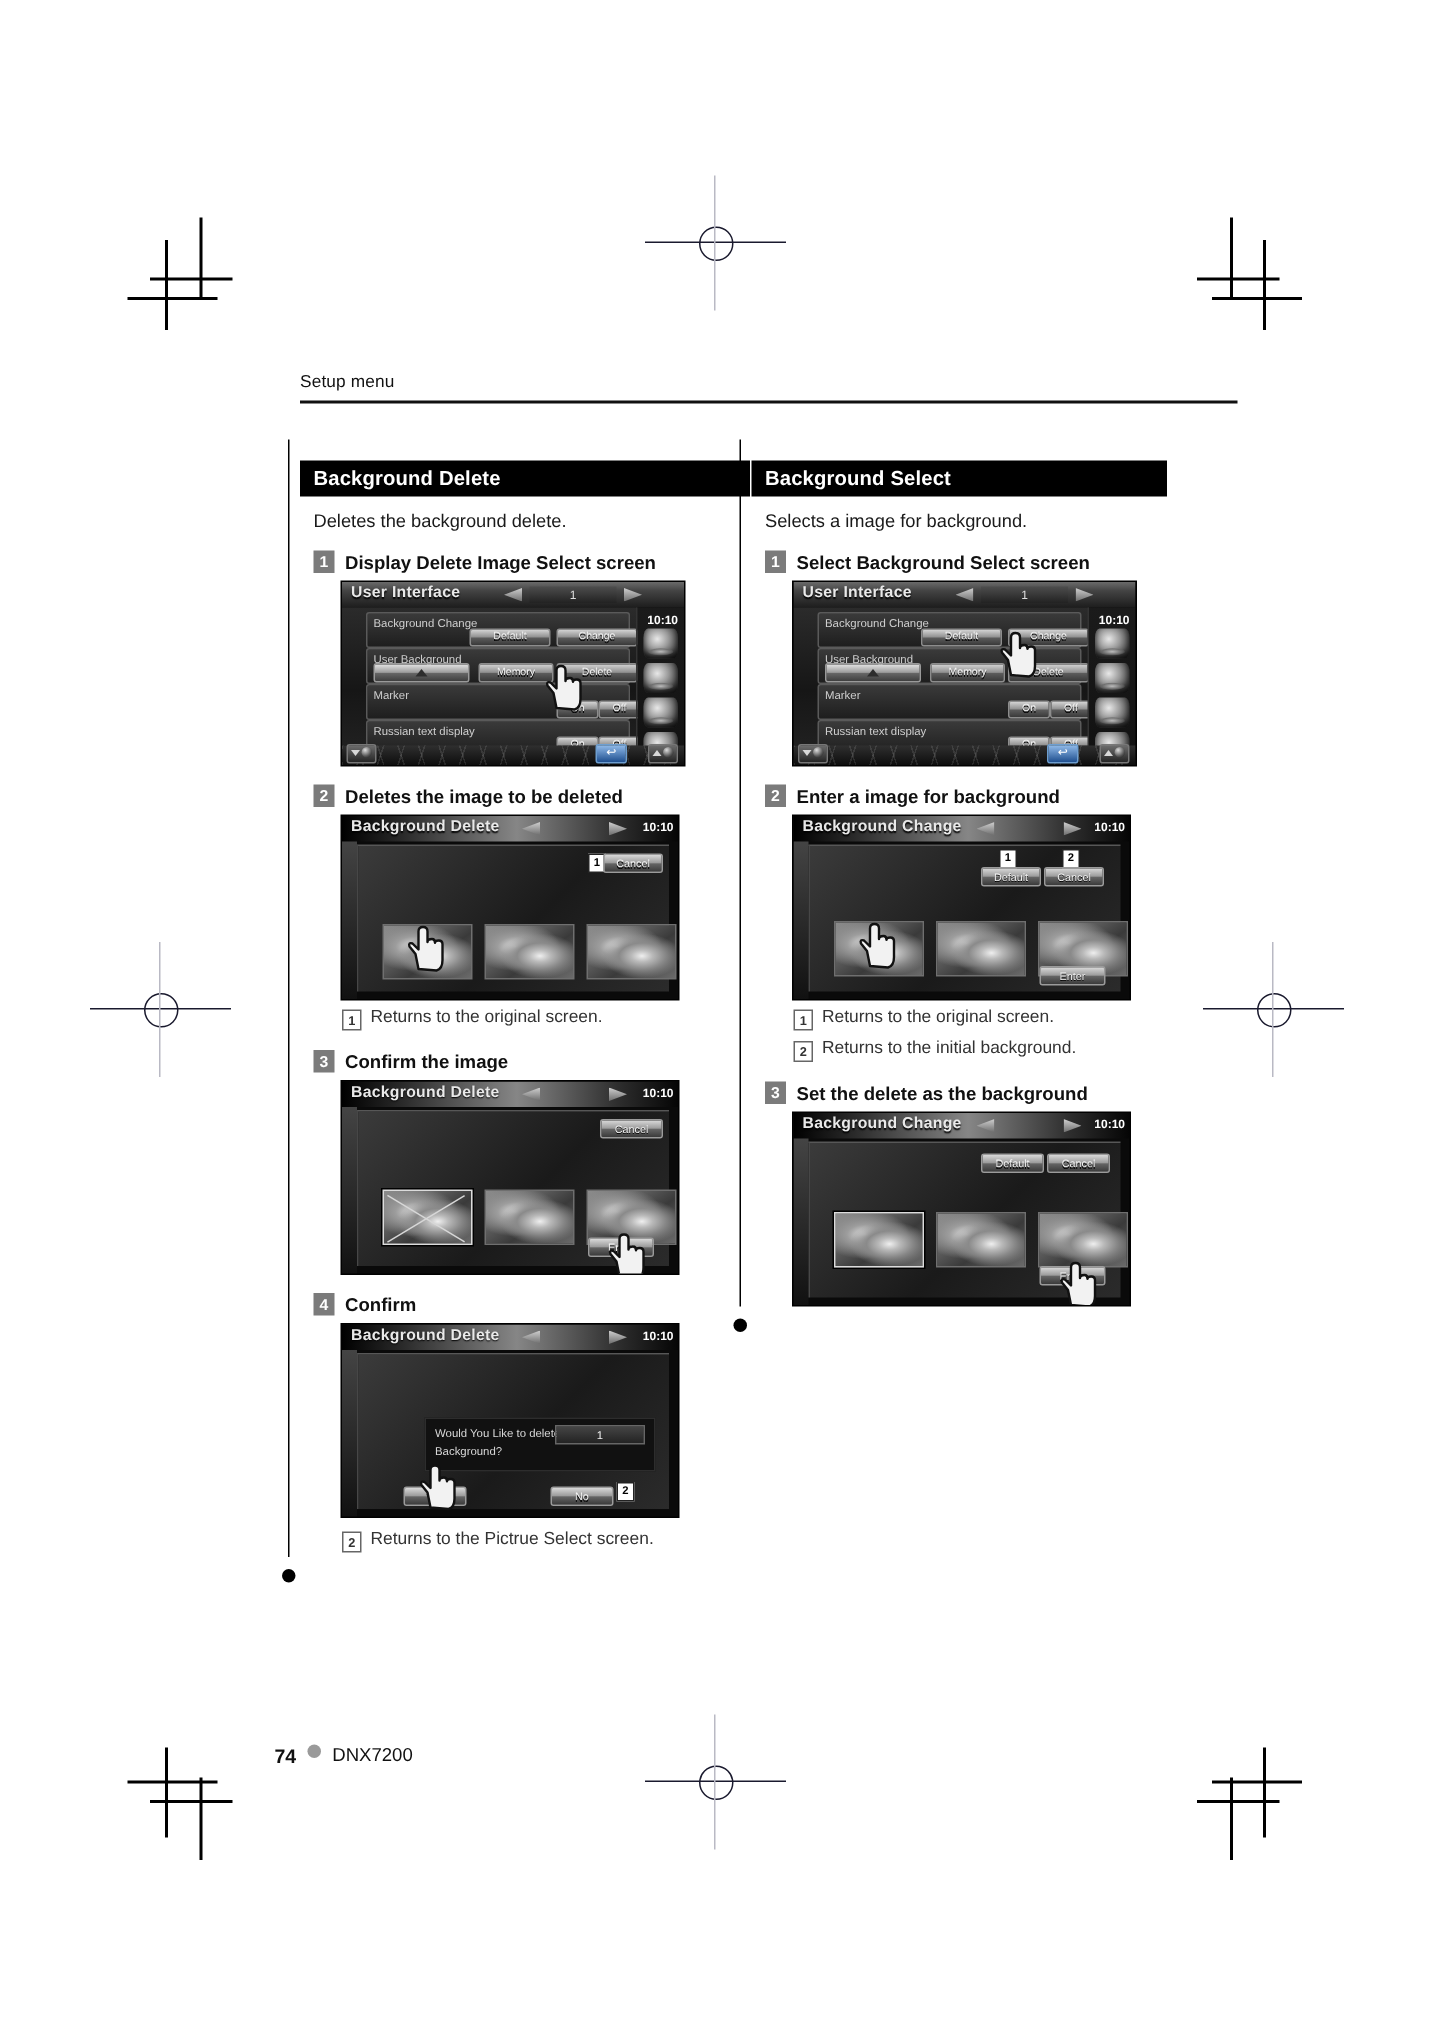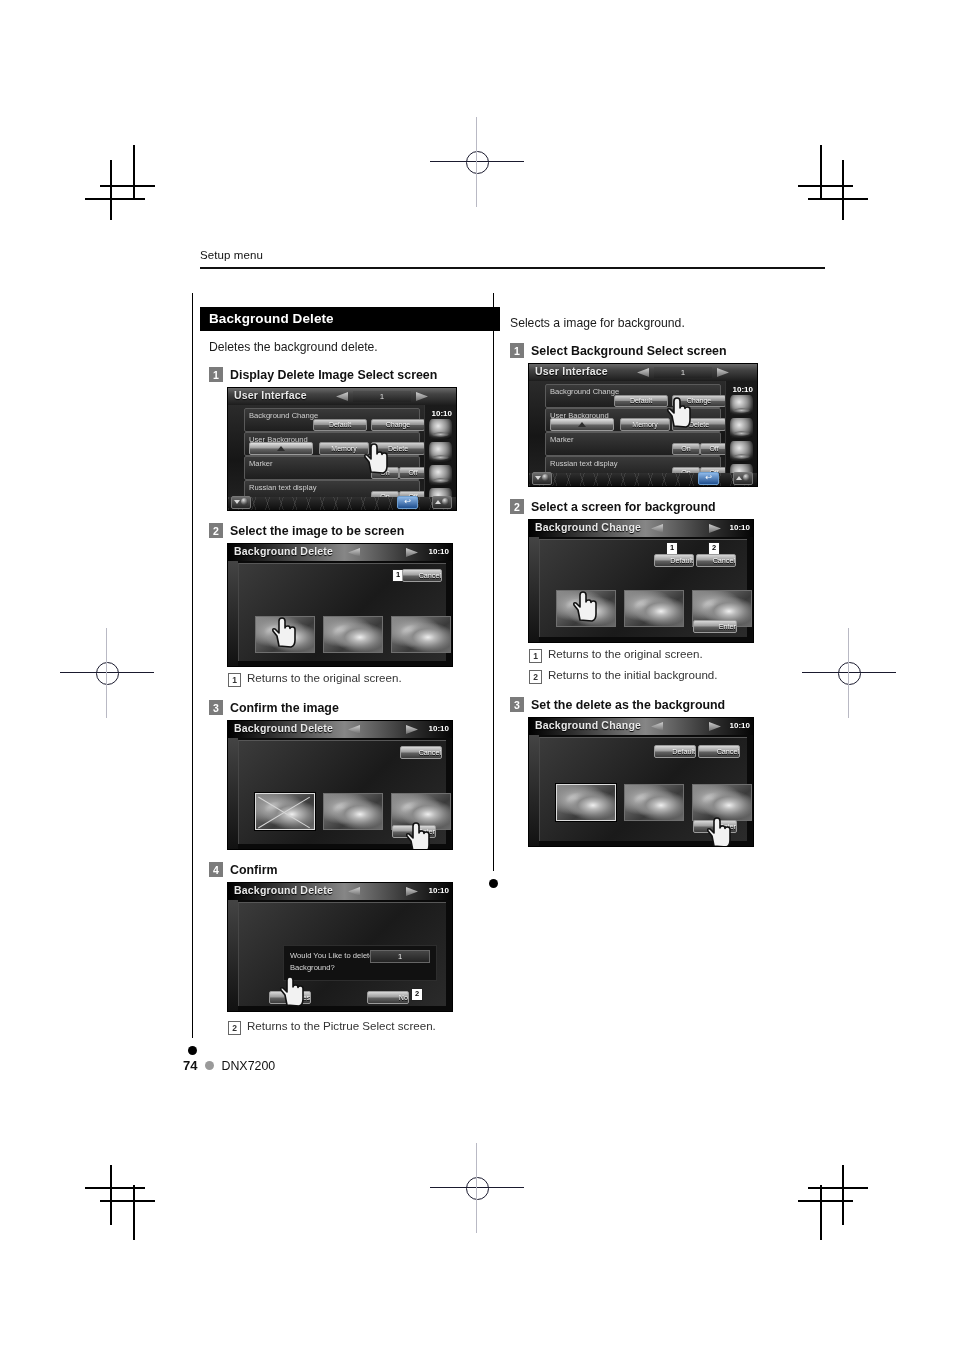"Background Select" div.sec-bar { html: none -> <div>Background Select</div> }
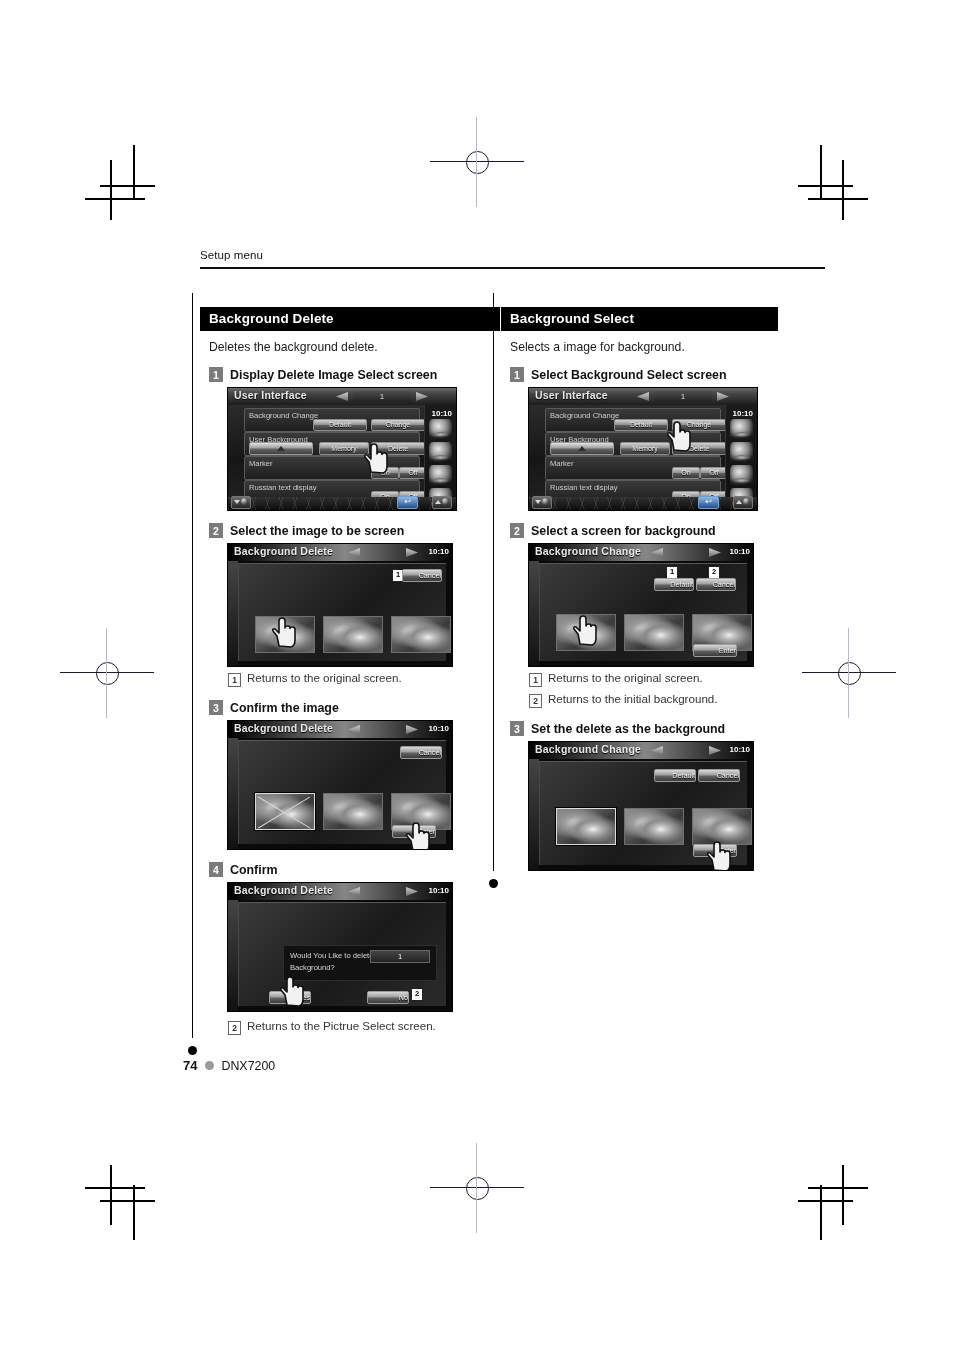"Select the image to be" span.step-title { text: Select the image to be screen -> Deletes the image to be deleted }
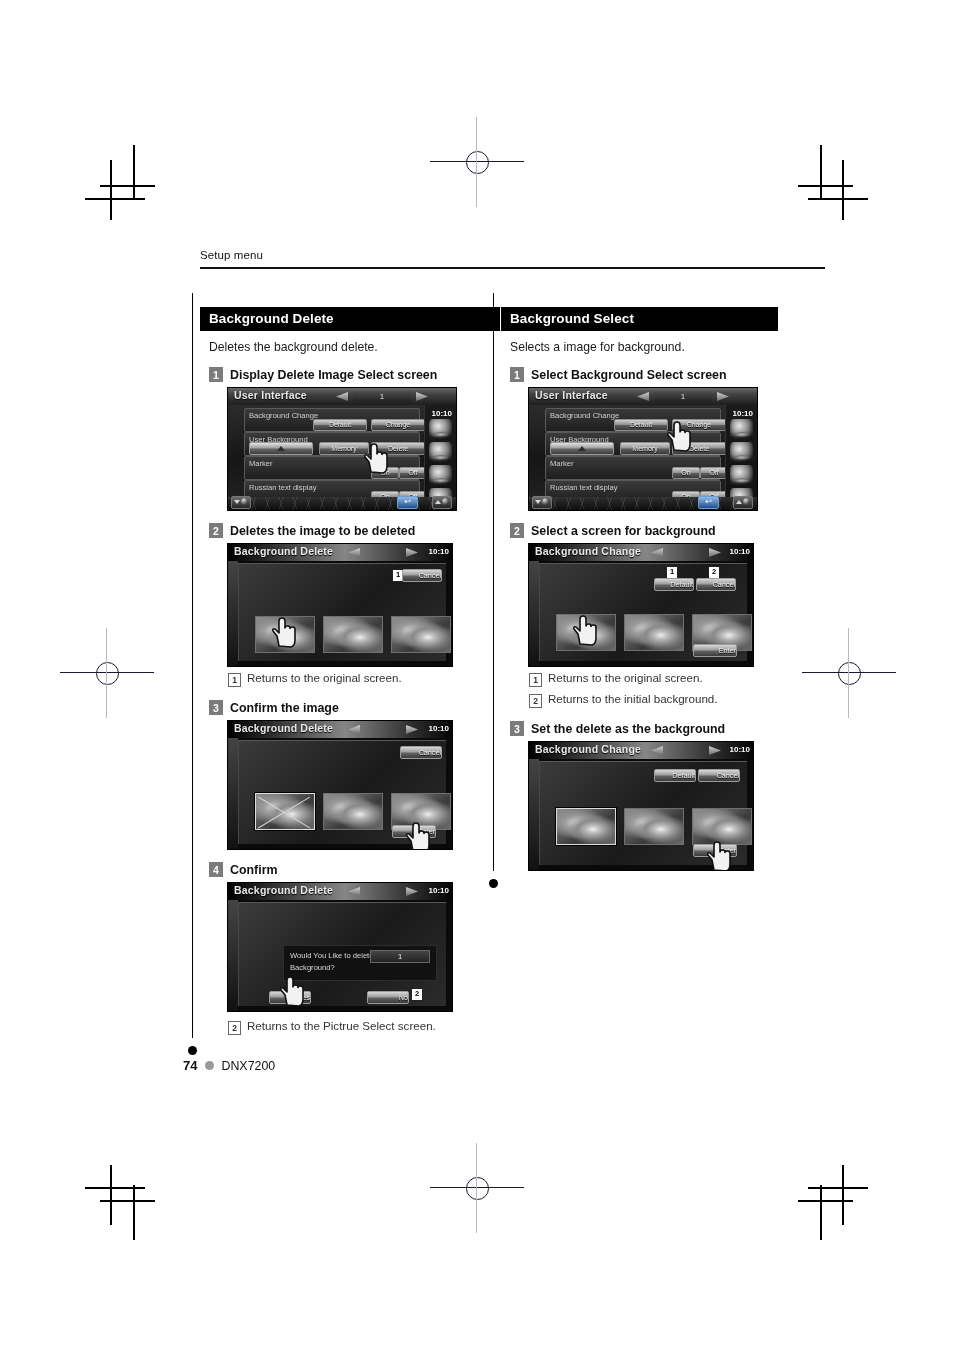"Select a screen for background" span.step-title { text: Select a screen -> Enter a image }
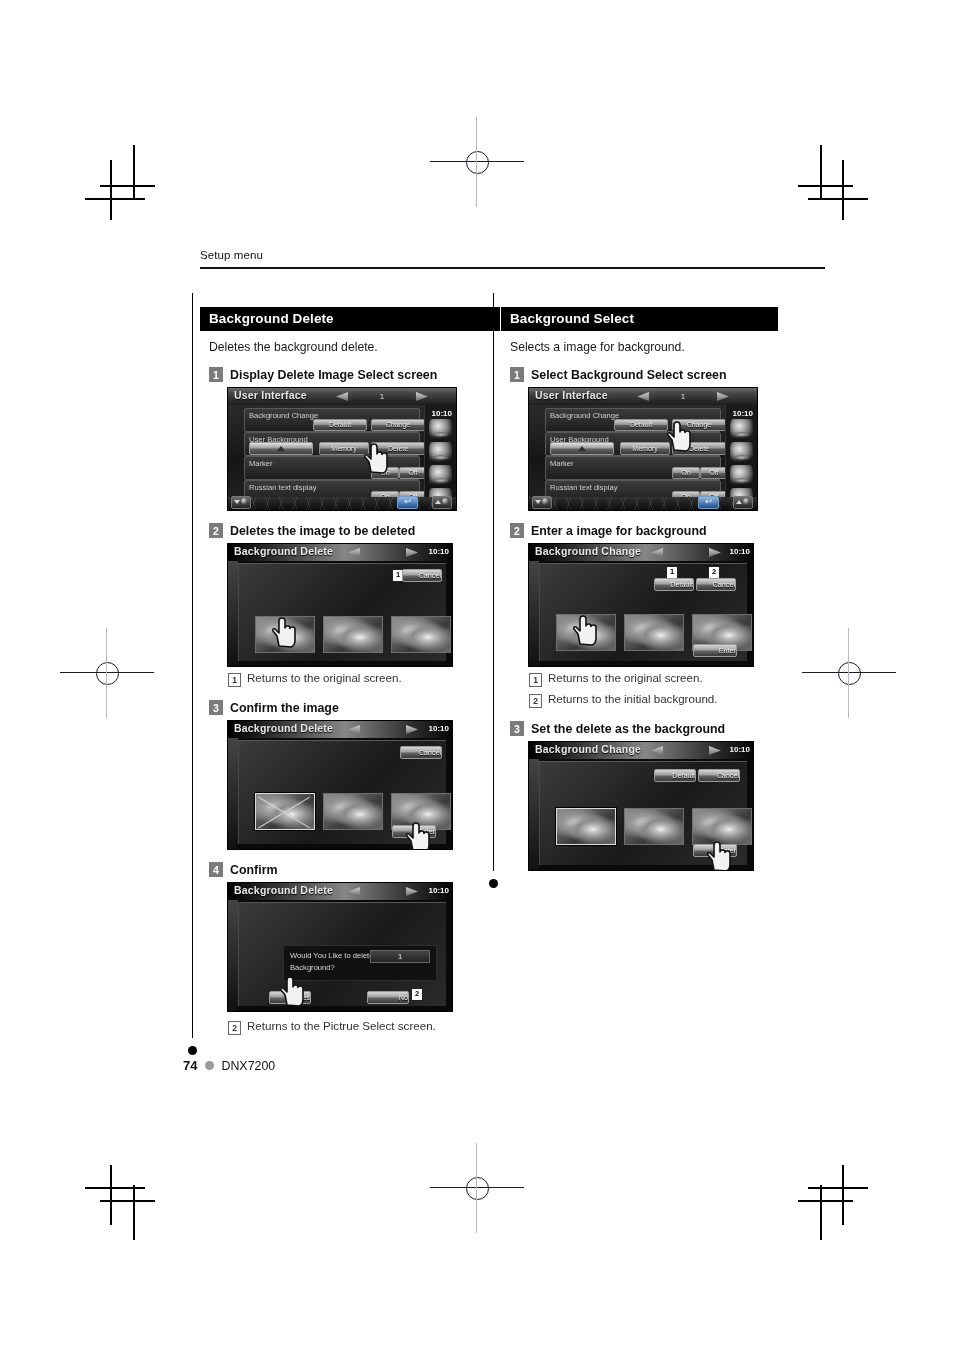"Cancel" .pbtn { text-align: right -> center }
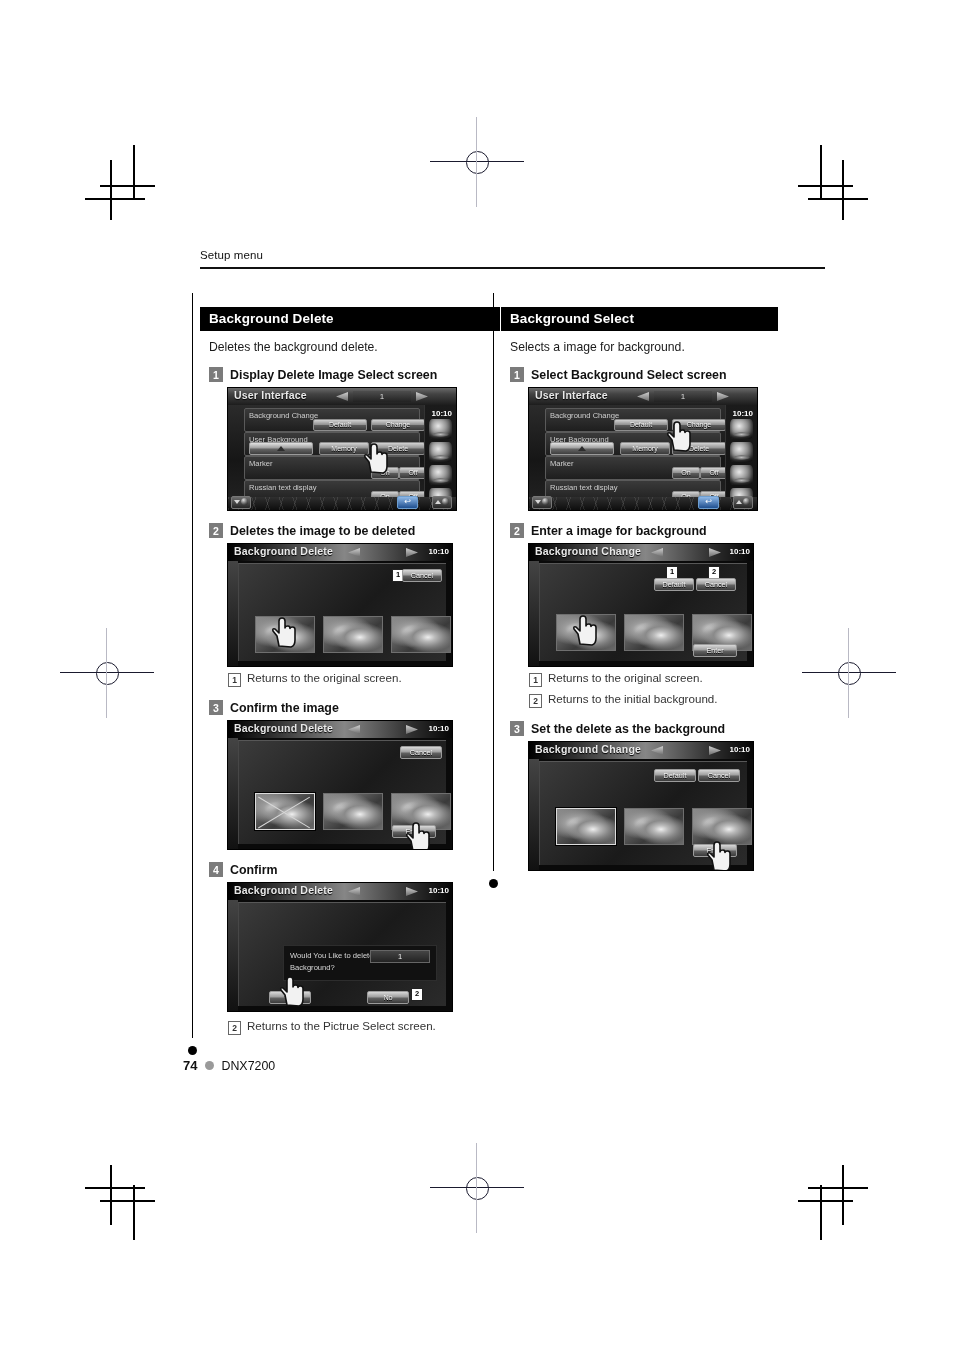"74" .footer { align-items: center -> flex-start; top: 1058px -> 1163px }
